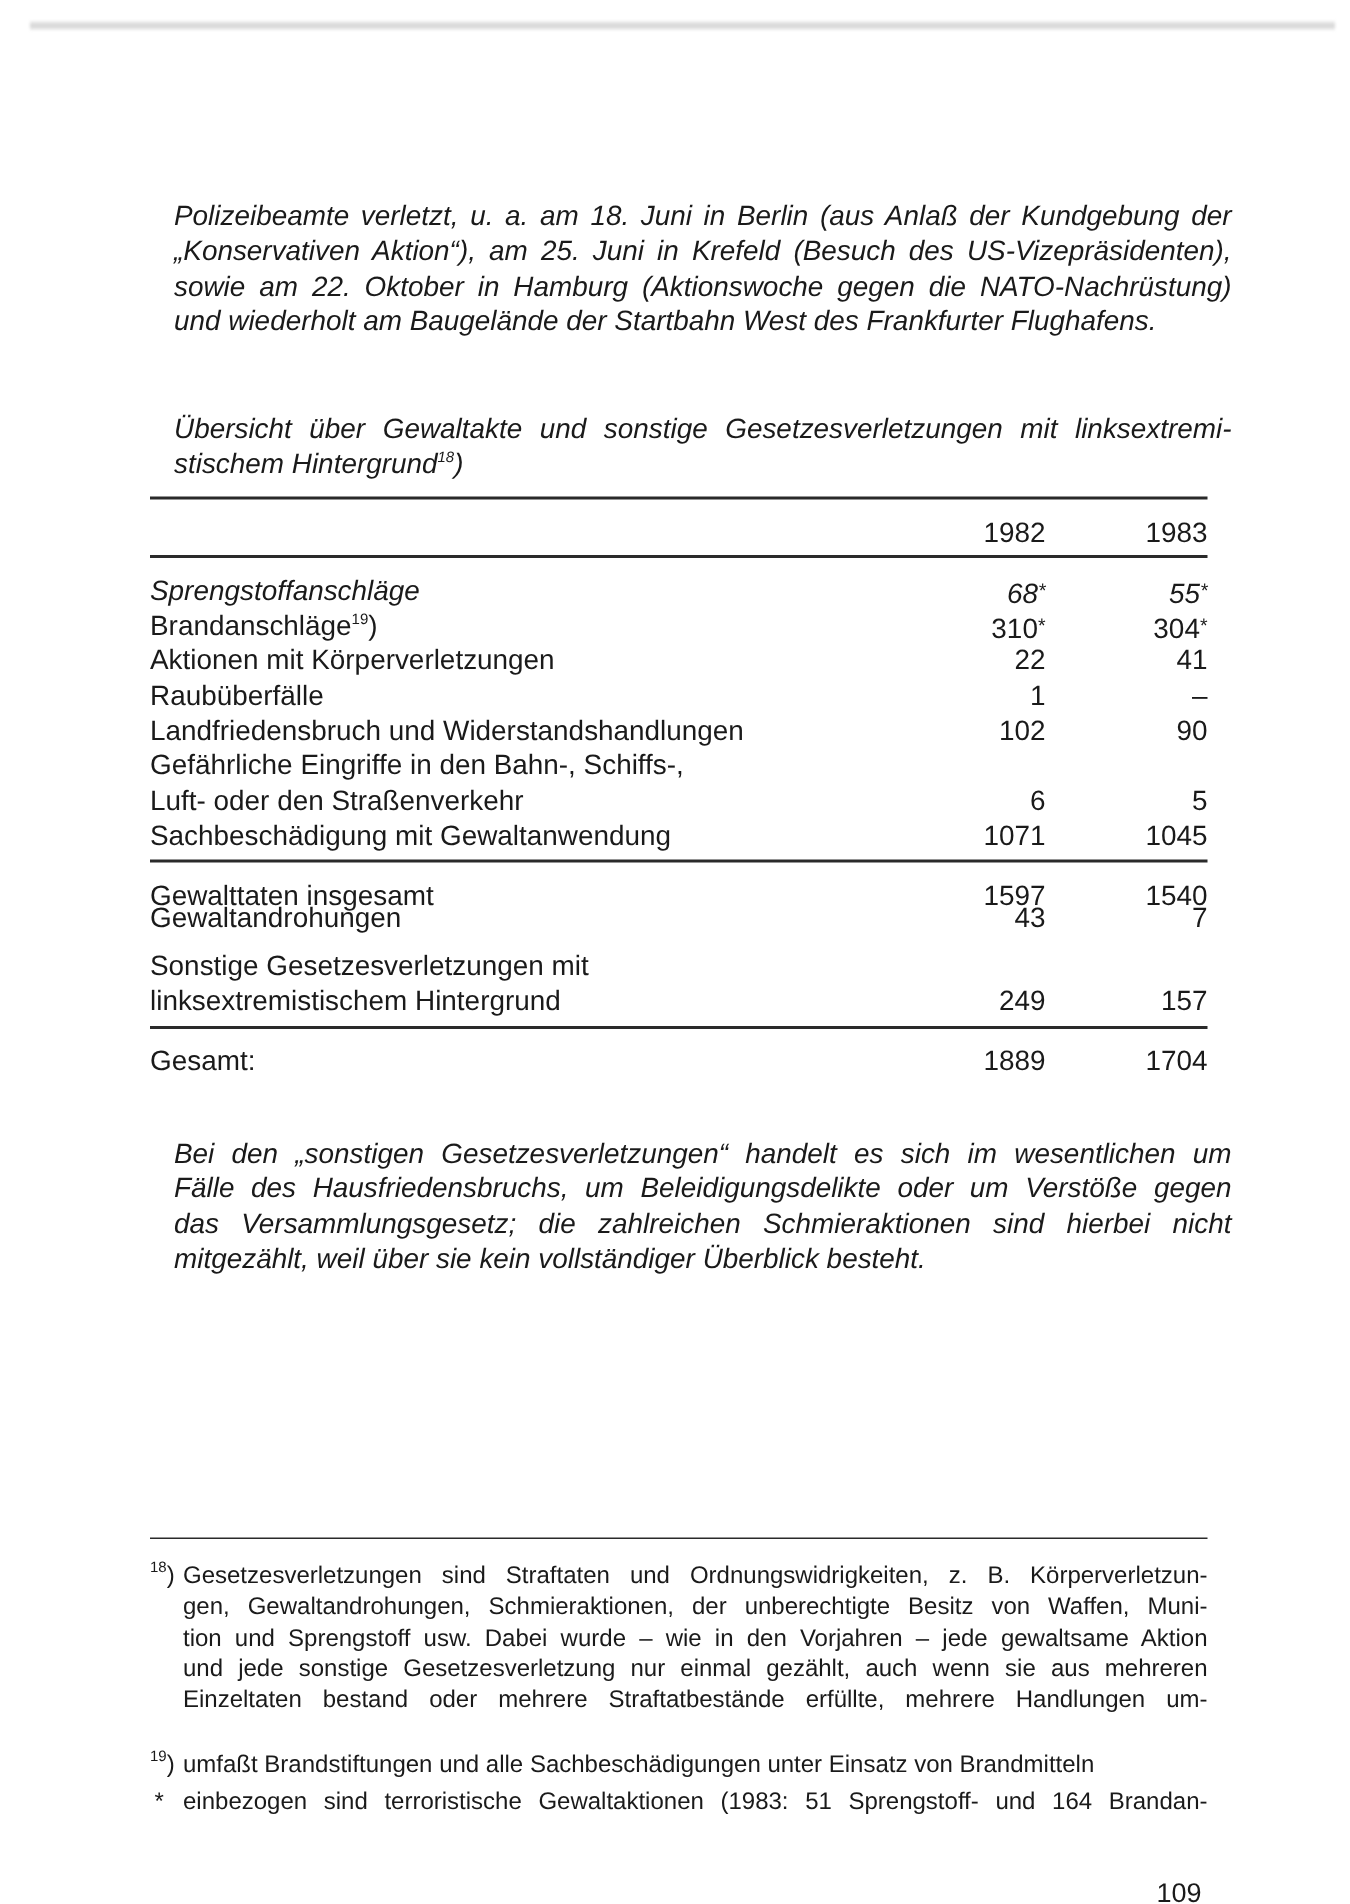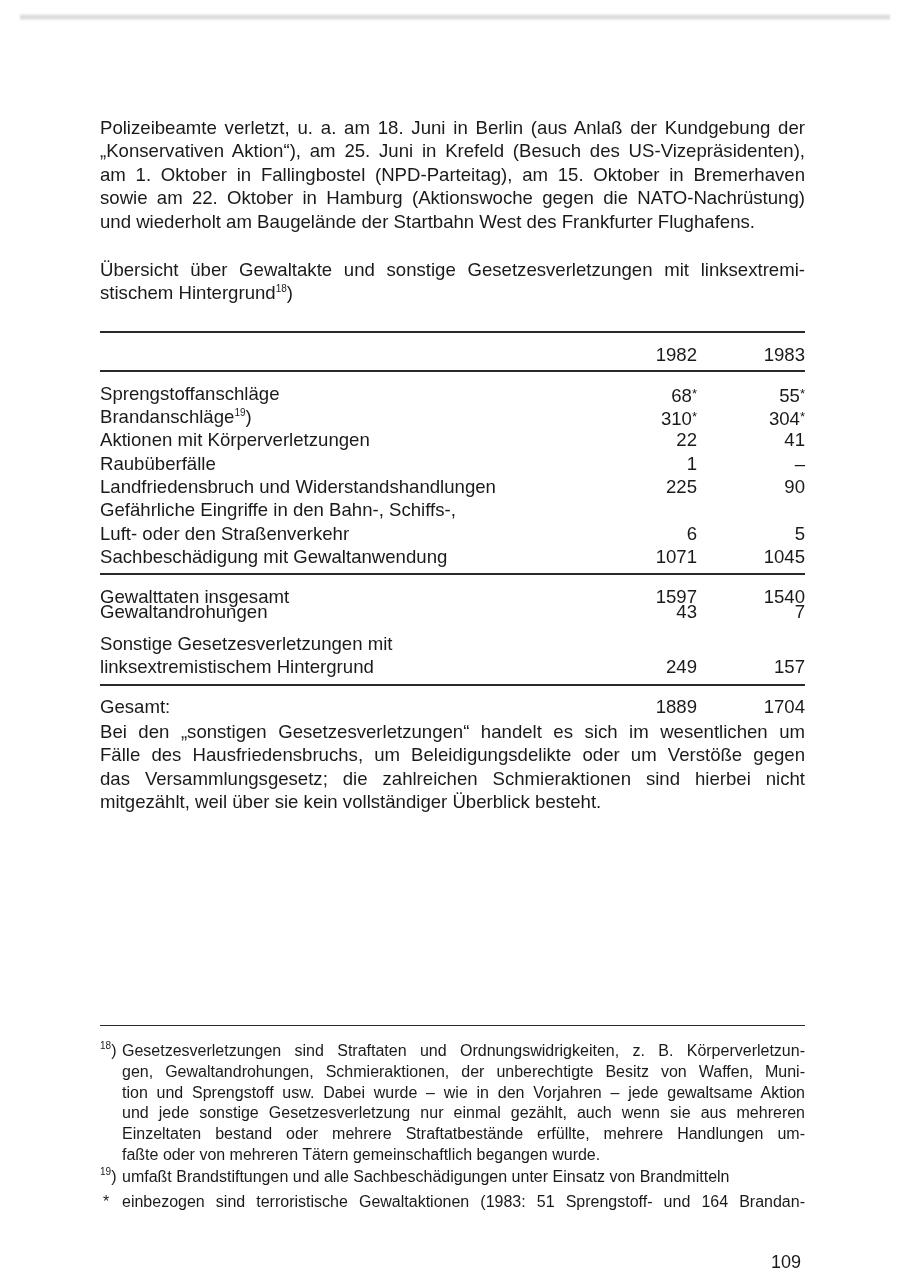"Polizeibeamte verletzt, u. a. am" .para { font-style: none -> italic; margin: 0 -> 16px }
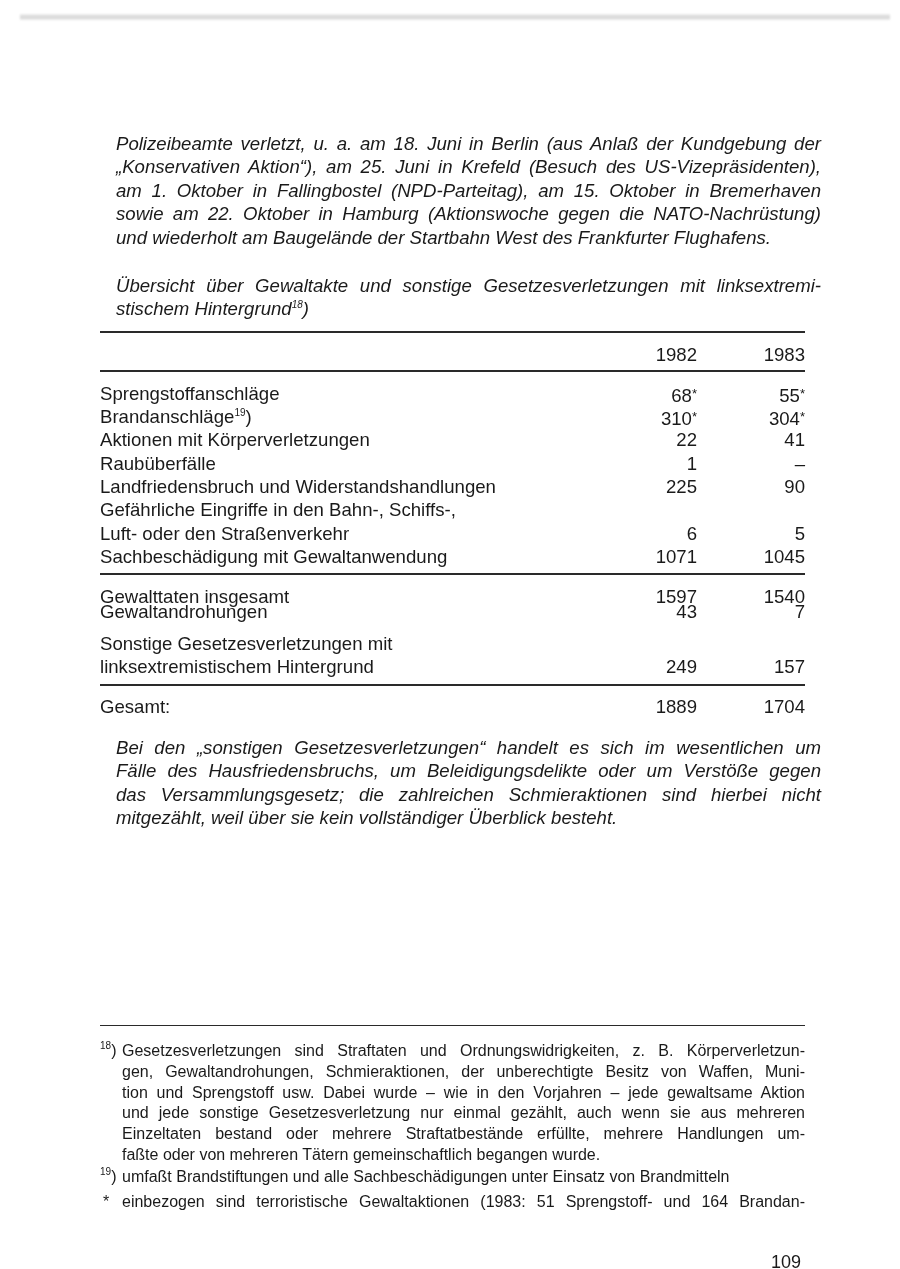"am 1. Oktober in Fallingbostel" span.ln { html: <span>am 1. Oktober in Fallingbostel (NPD-Parteitag), am 15. Oktober in Bremerhaven</span> -> none }
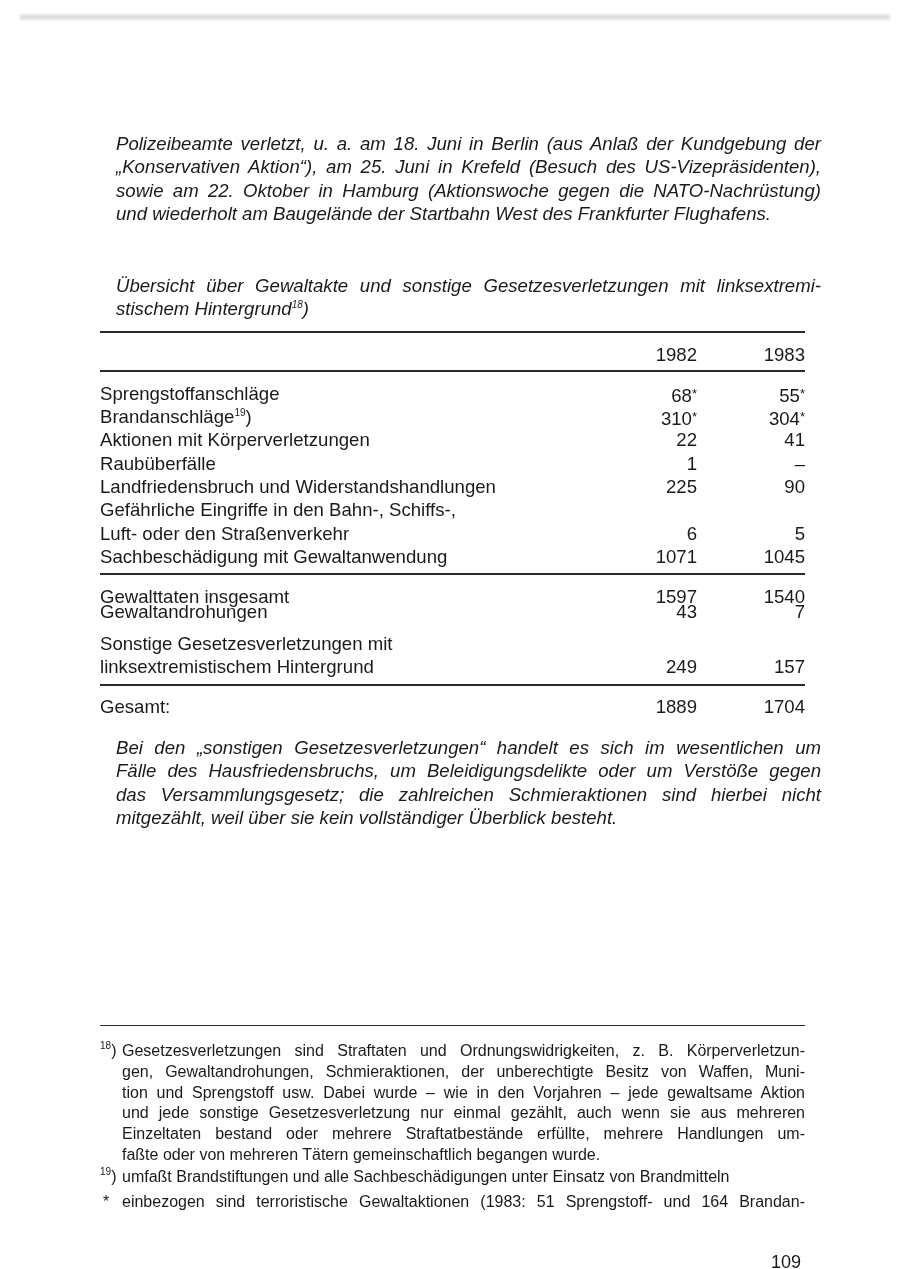"Sprengstoffanschläge" div.trow { font-style: none -> italic }
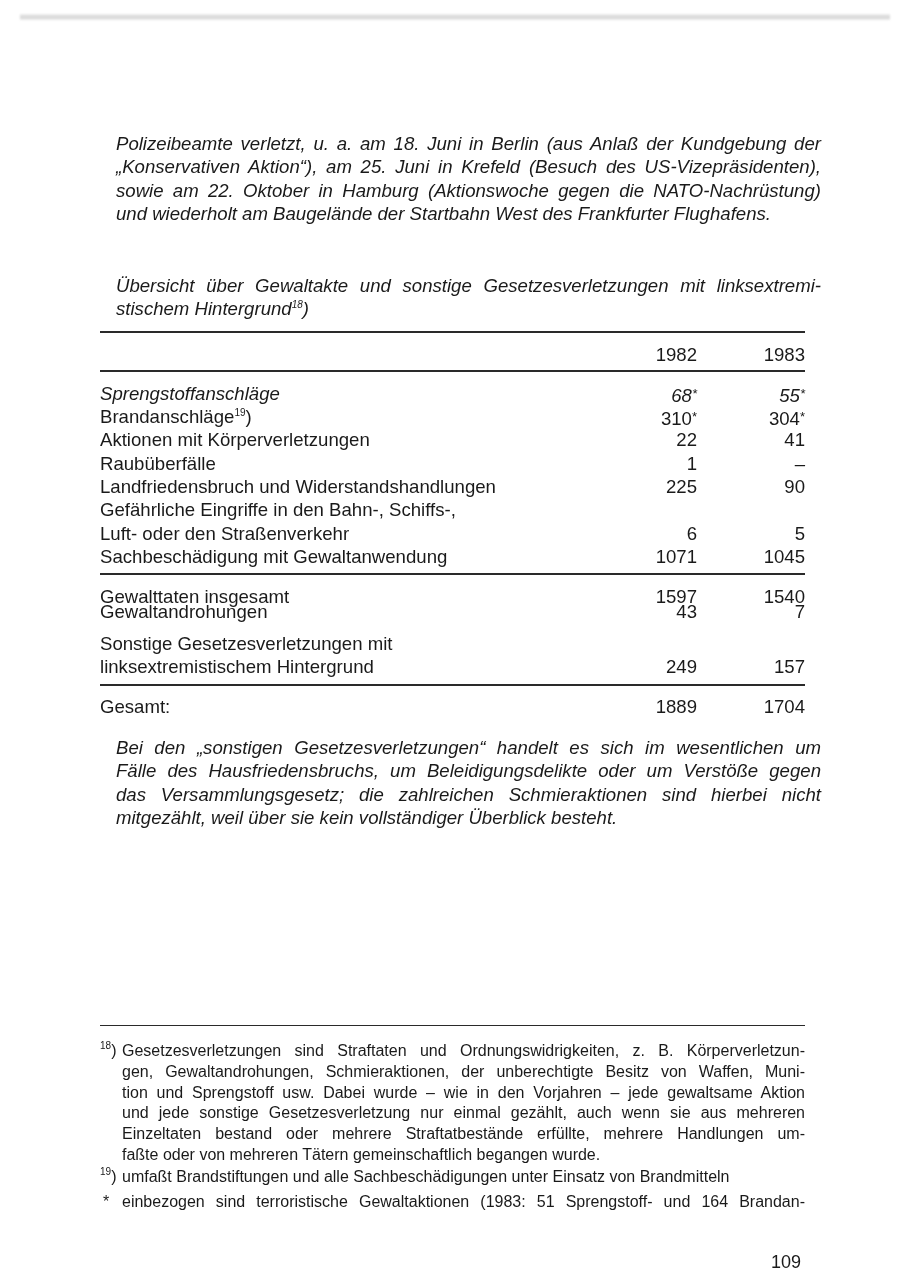"225" span.c1 { text: 225 -> 102 }
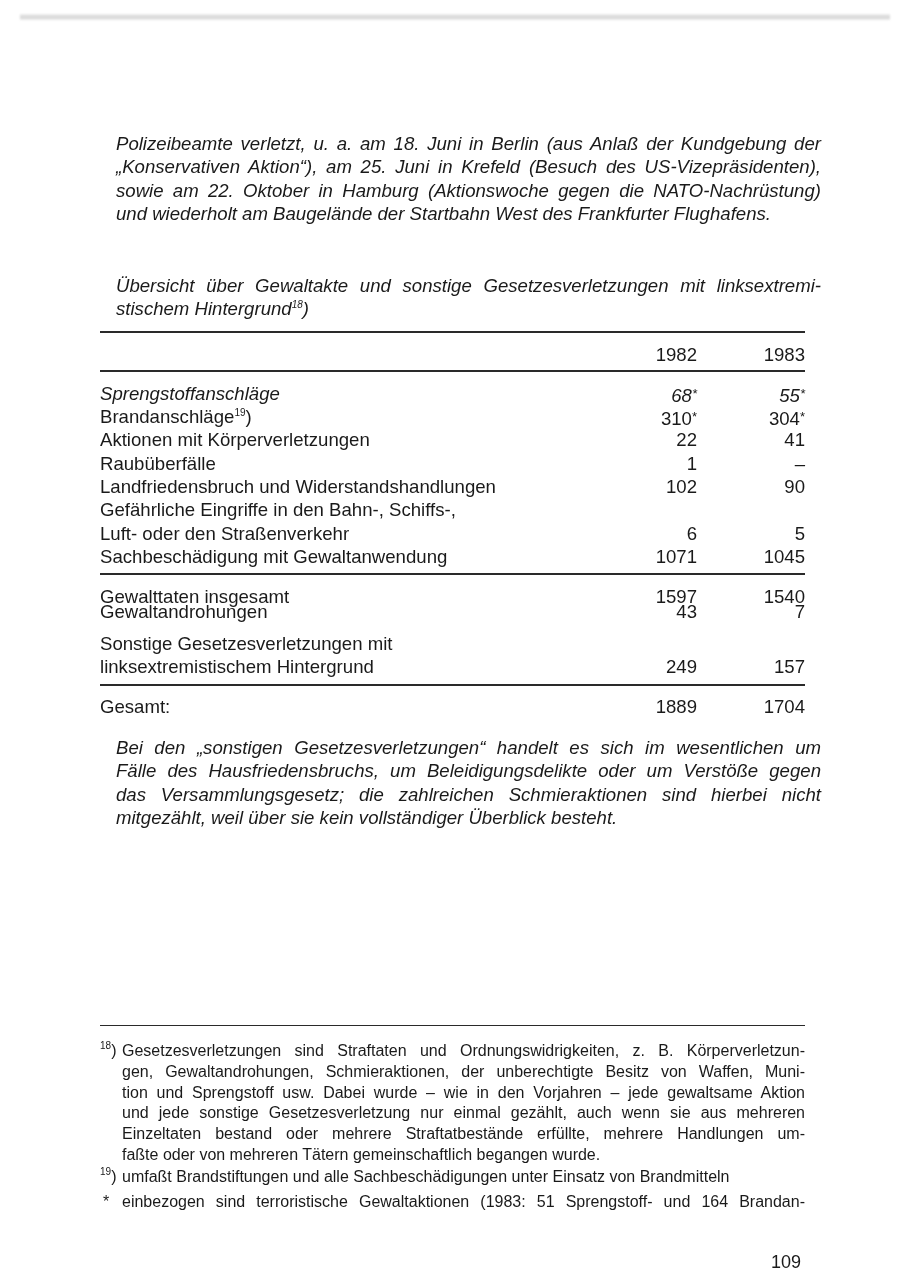"Bei den „sonstigen Gesetzesverletzungen“" p.para { top: 720px -> 741px }
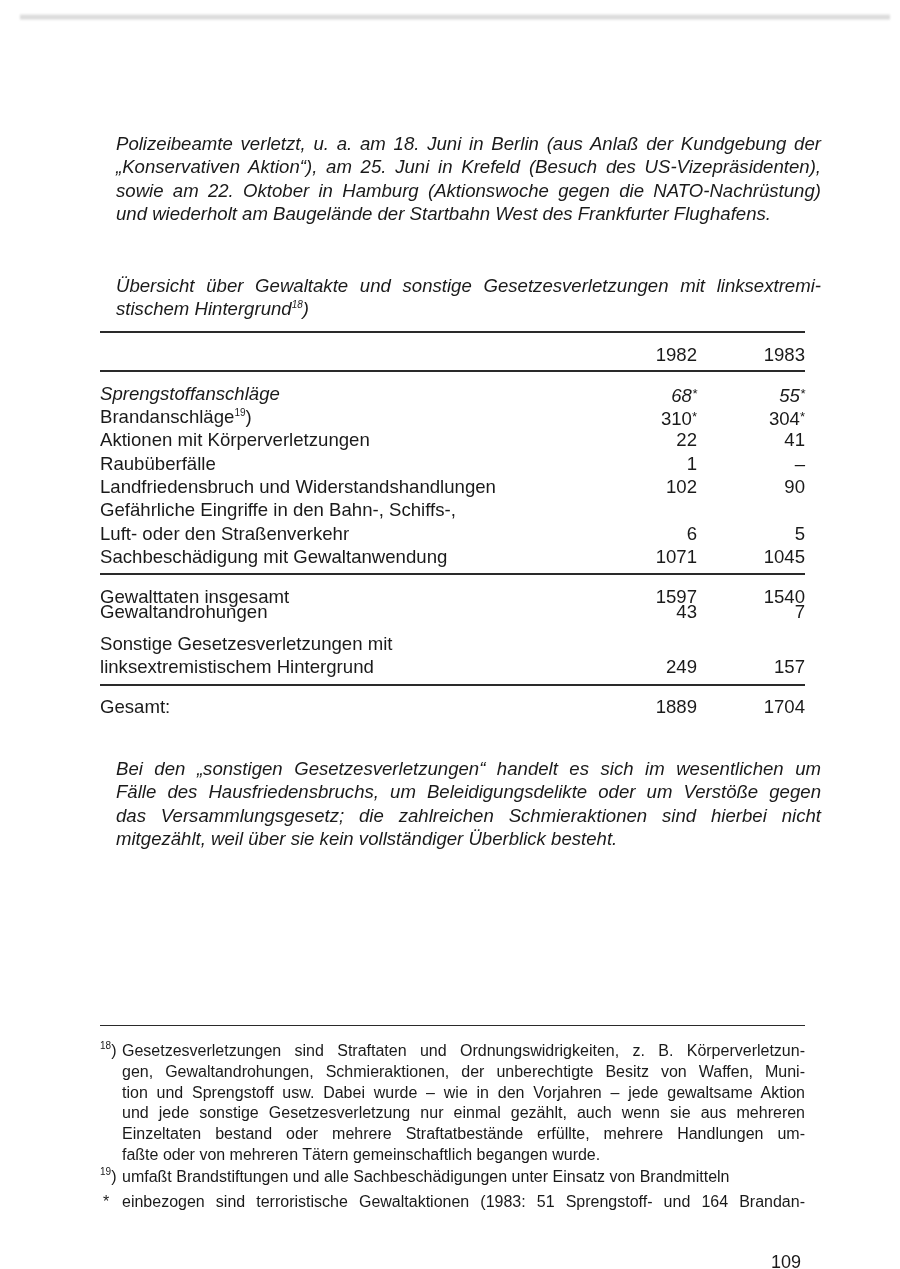"faßte oder von mehreren Tätern" span.ln { html: <span>faßte oder von mehreren Tätern gemeinschaftlich begangen wurde.</span> -> none }
